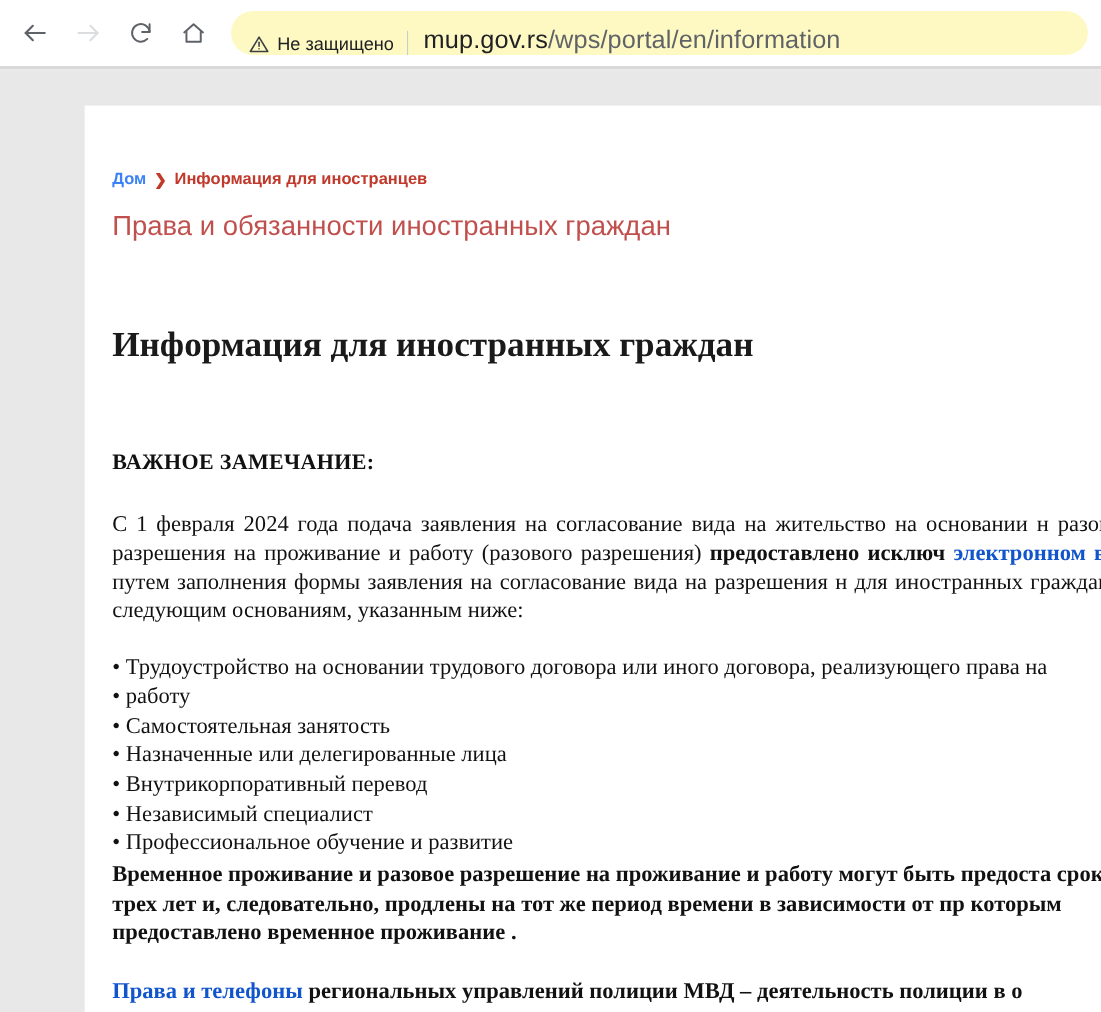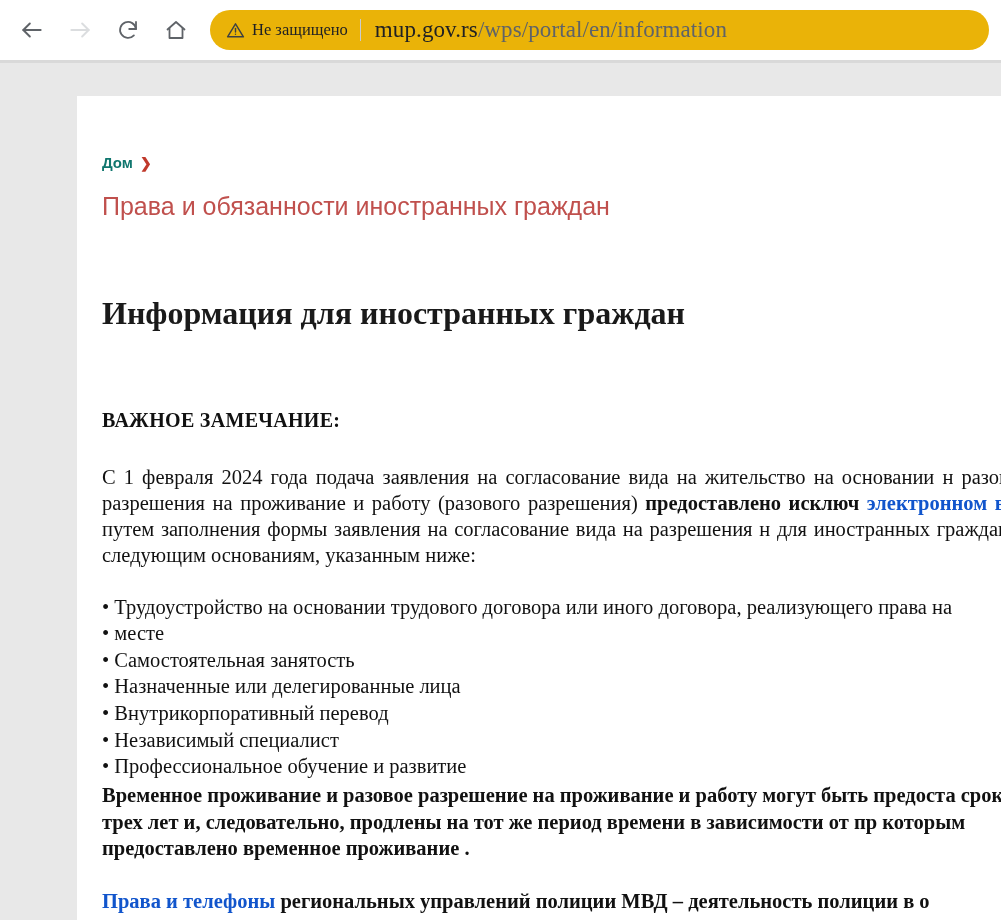"Не защищено" .omnibox { align-items: center -> flex-end; background: #eab308 -> #fef9c3; font-family: Liberation Serif, serif -> none }
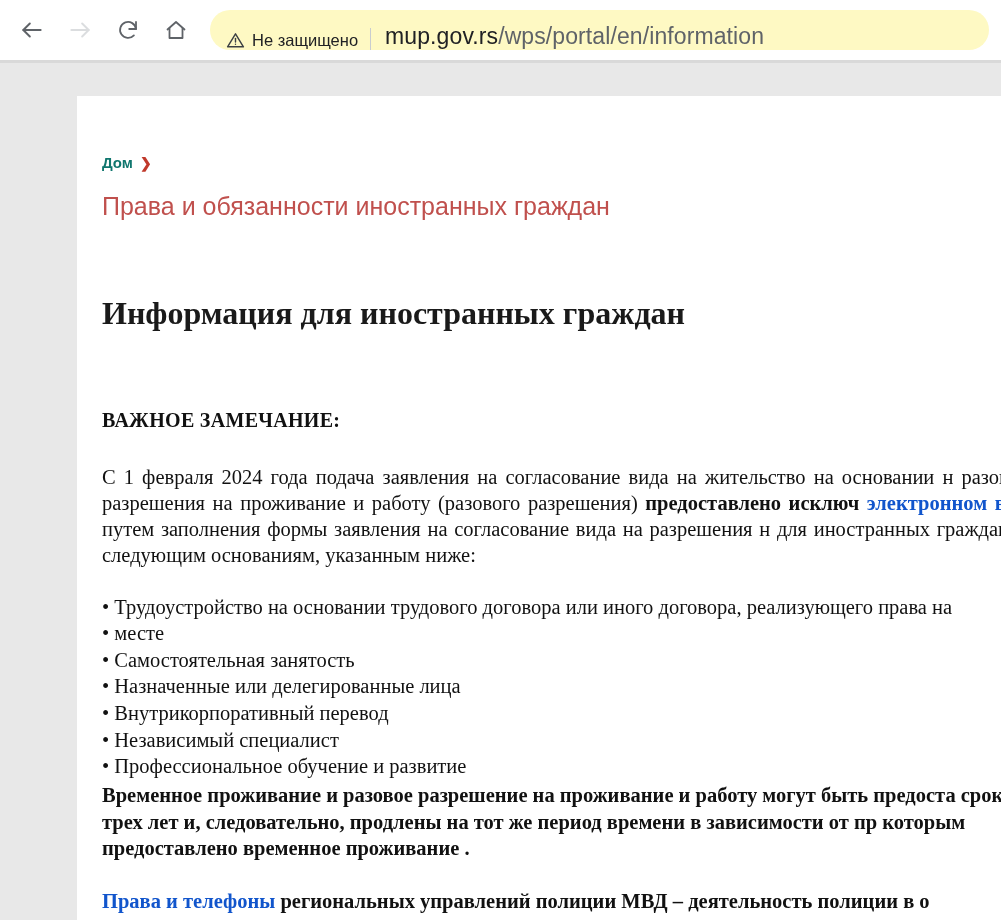"Дом" .breadcrumb .crumb-home { color: #0f766e -> #3b82f6 }
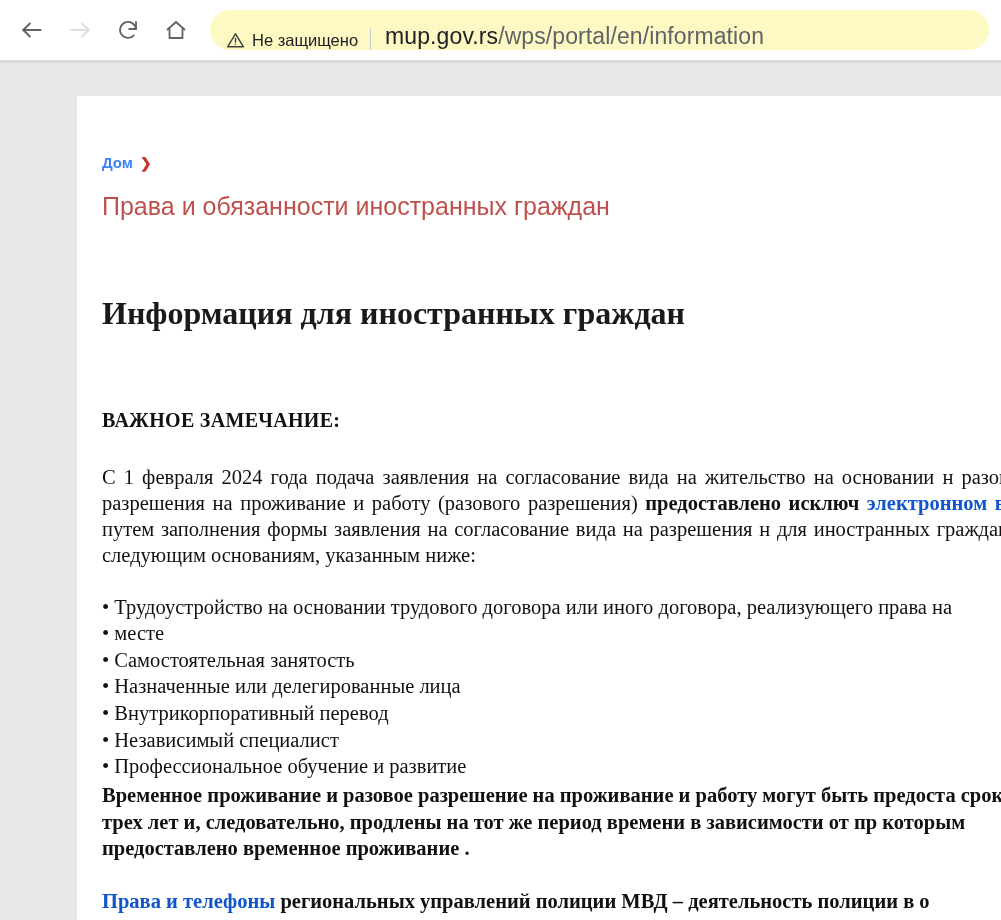"Информация для иностранцев" span.crumb-current { html: none -> <span>Информация для иностранцев</span> }
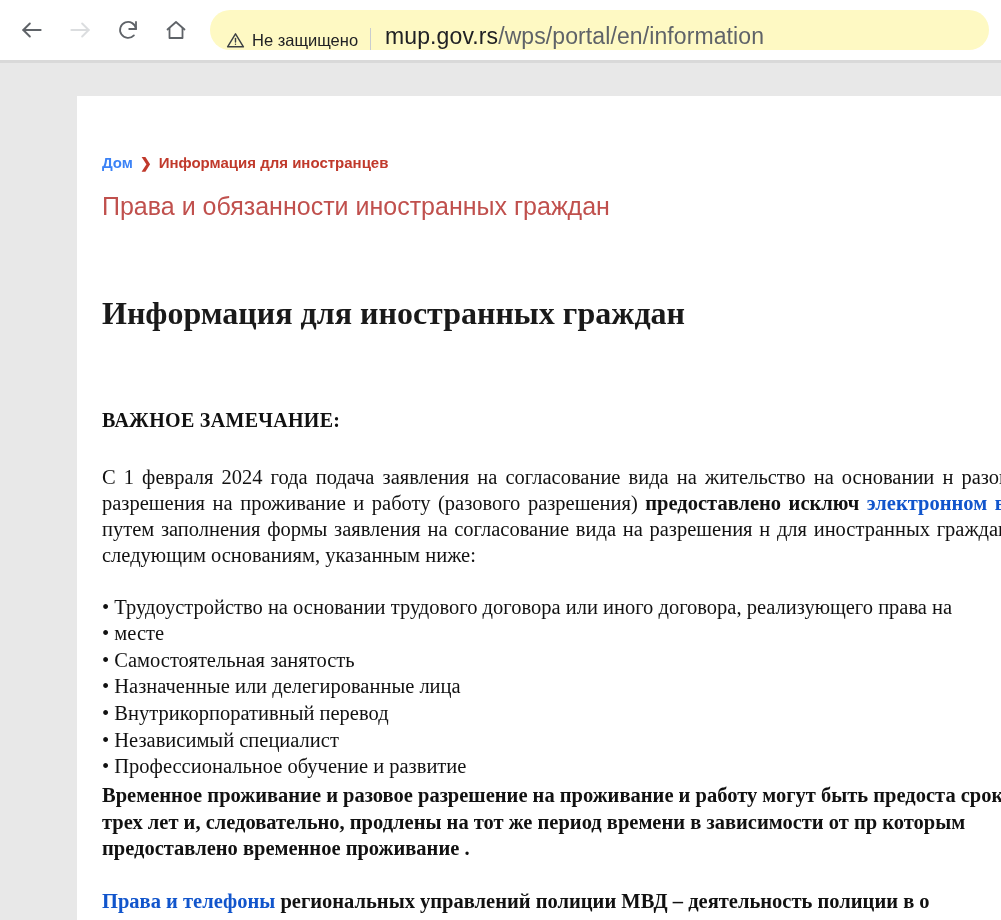"месте" span { text: месте -> работу }
